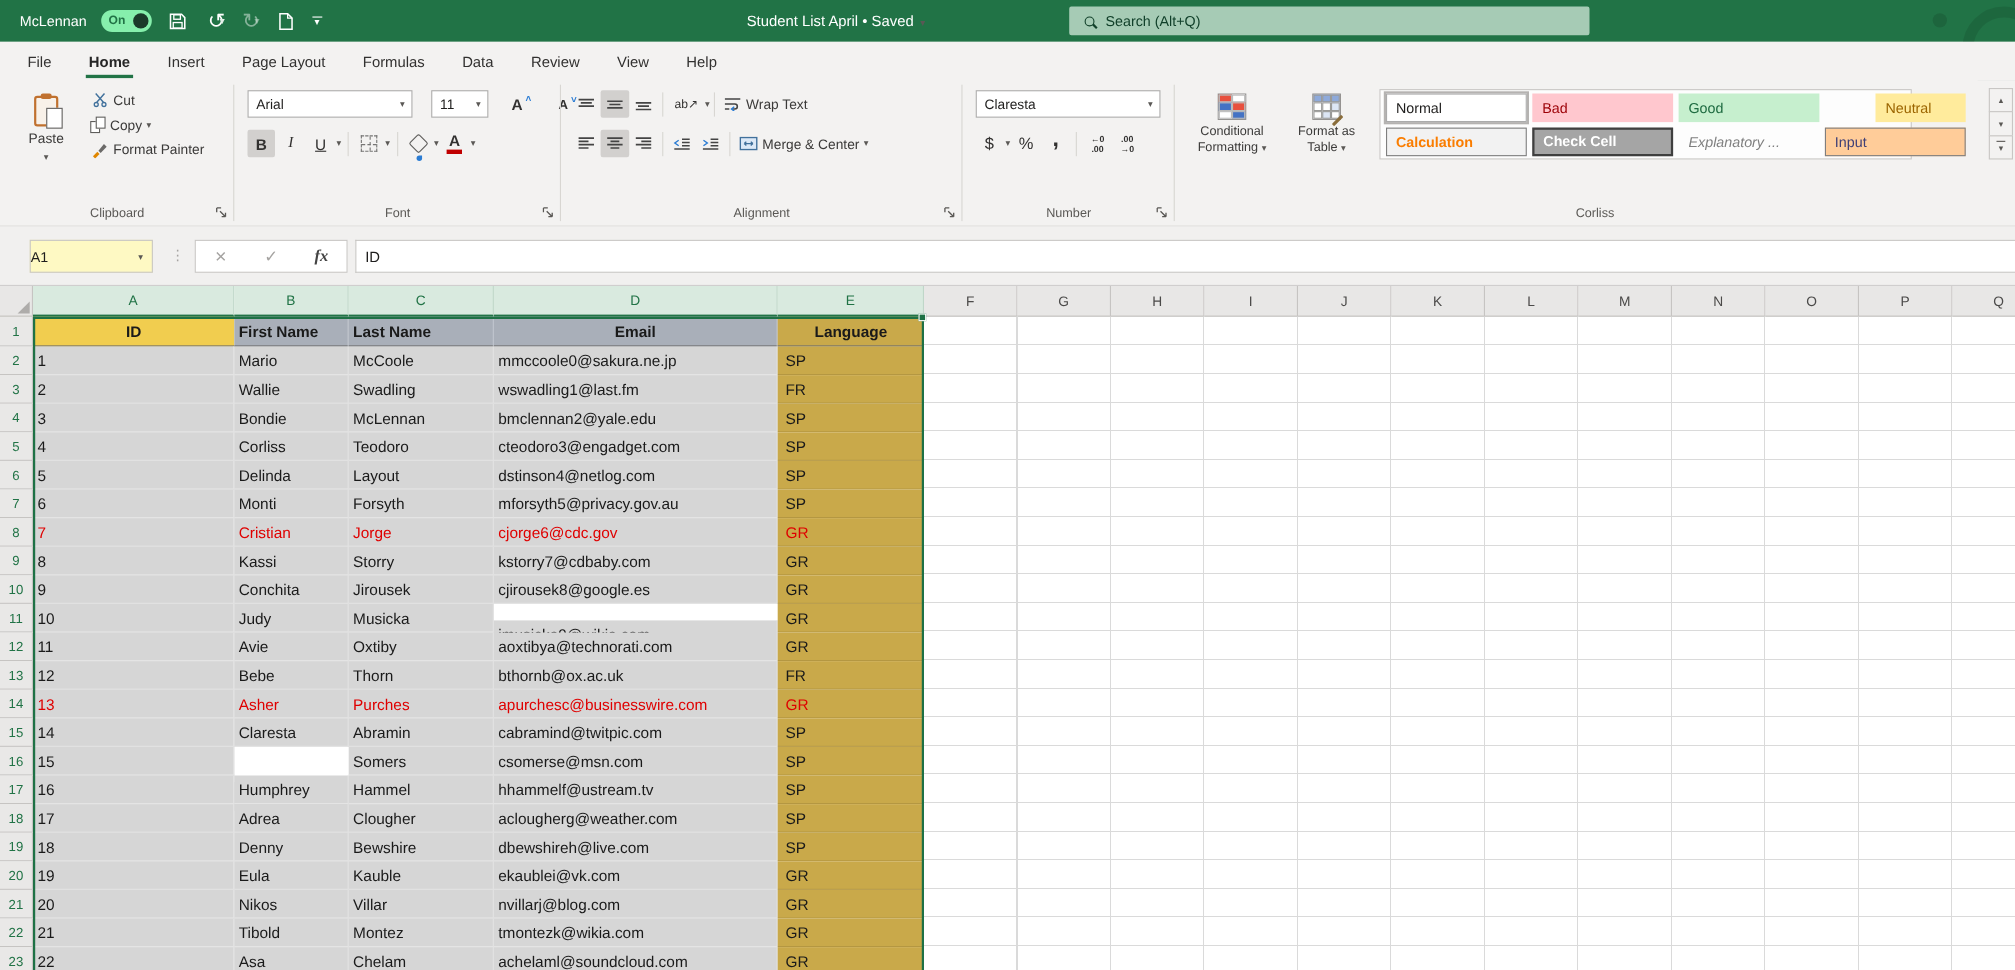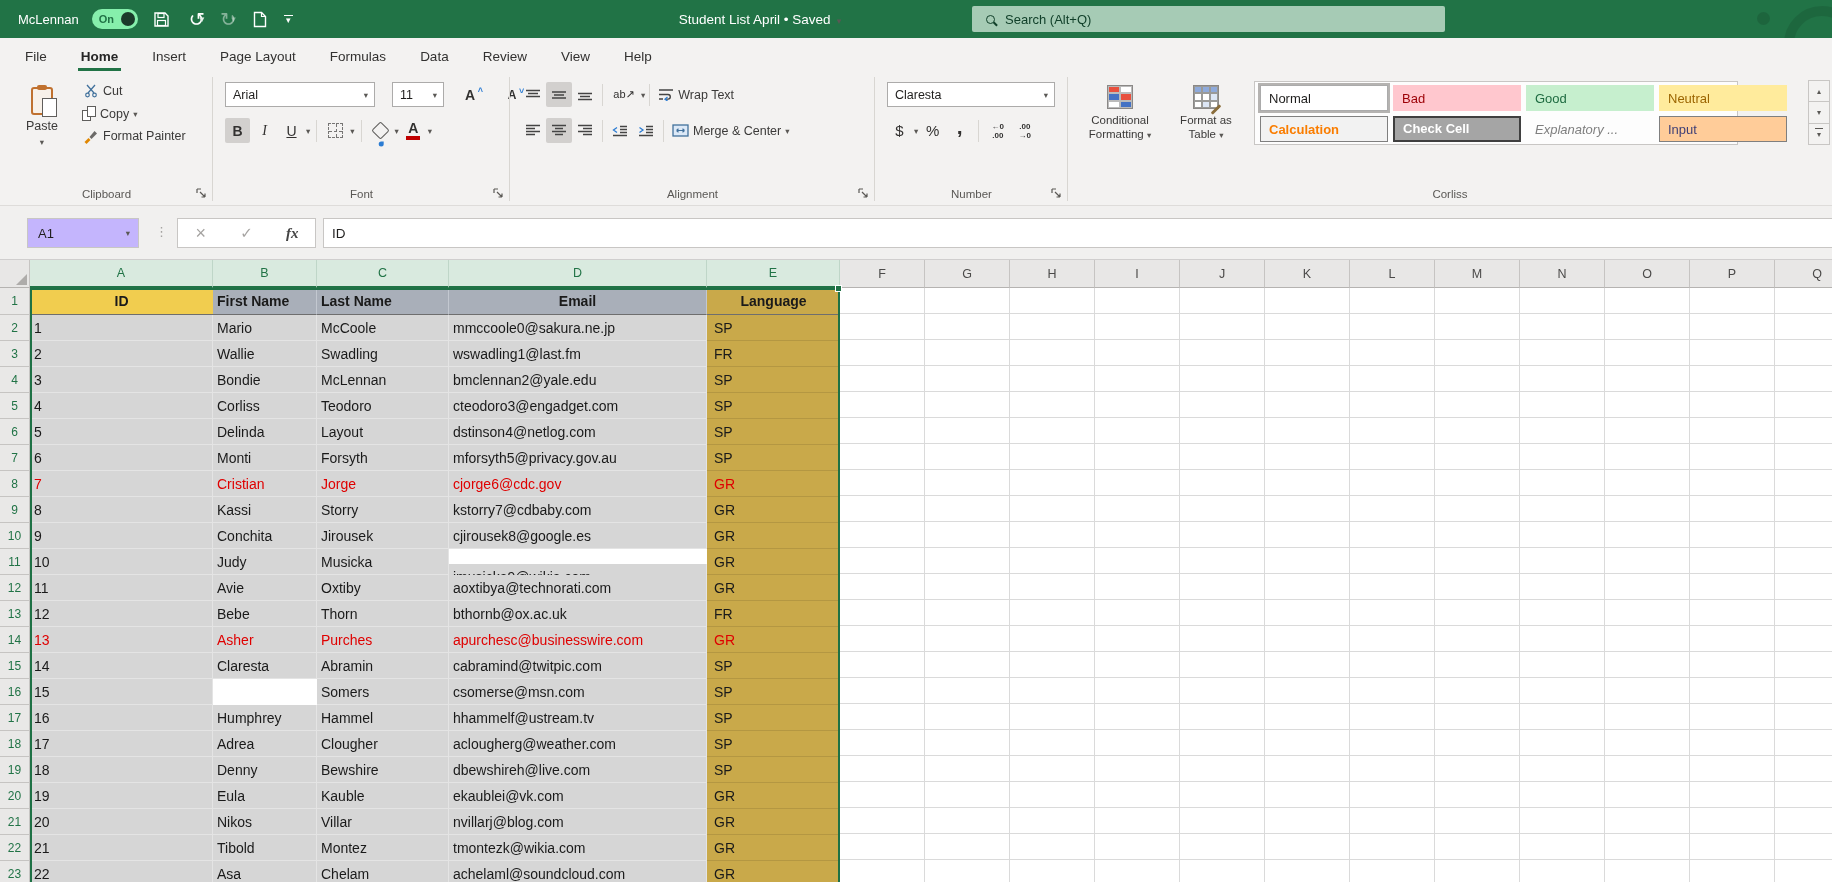"Neutral" .chip-neutral { margin-left: none -> 46px }
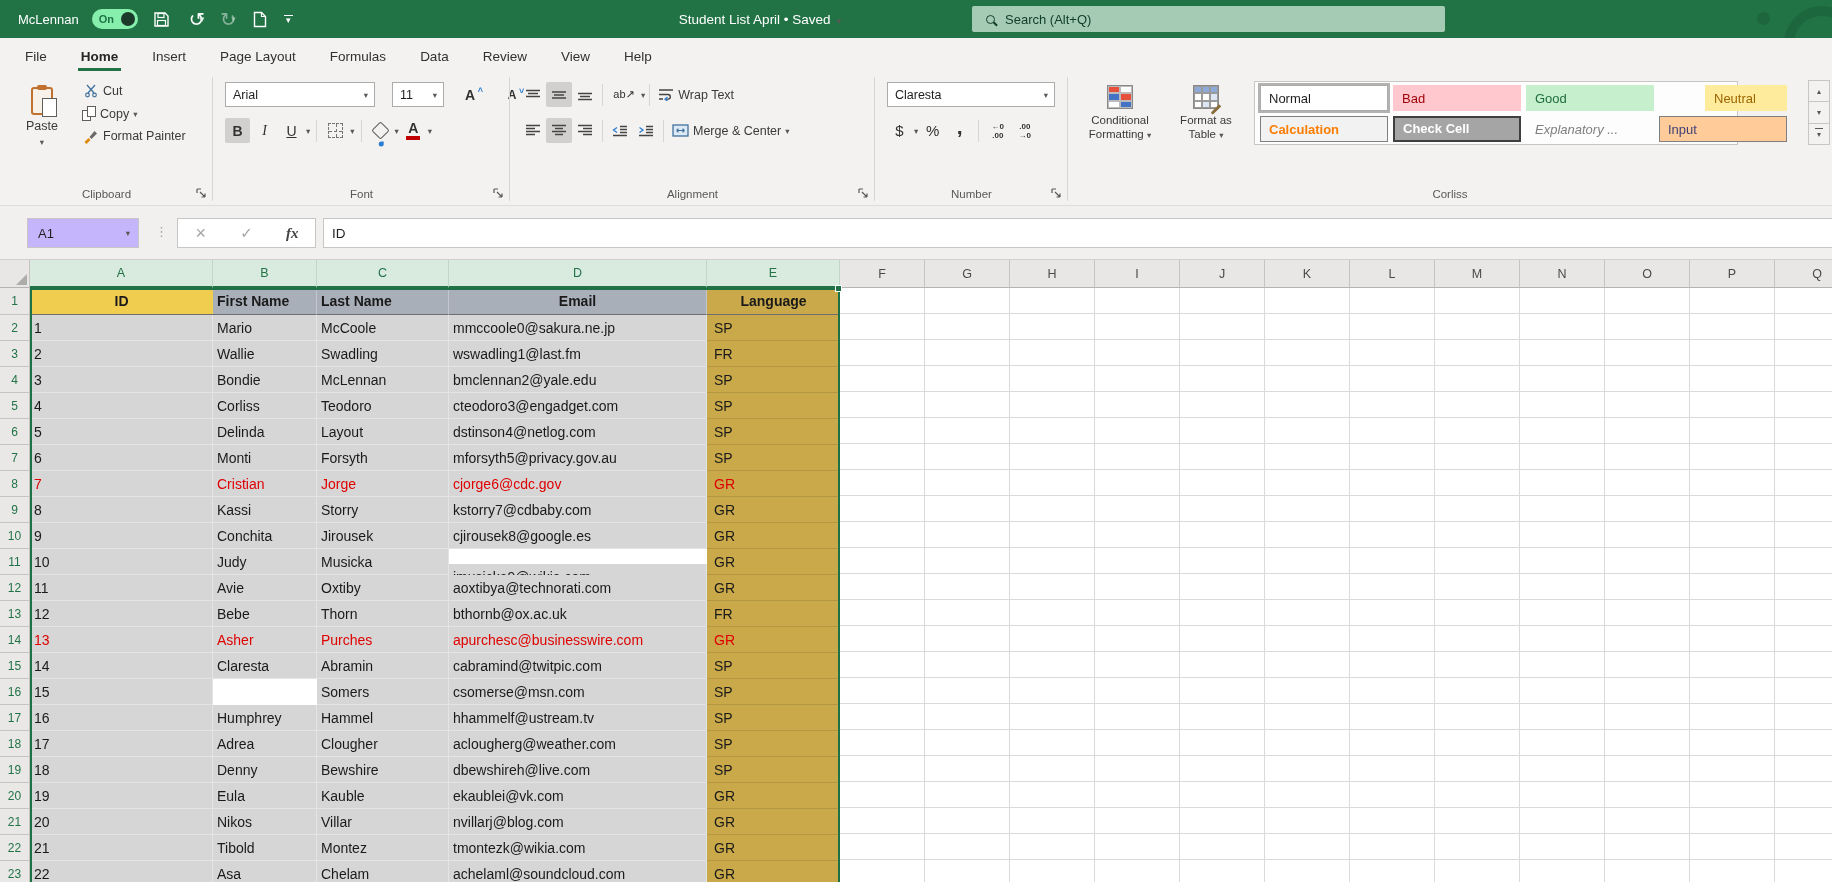"A1" .namebox { background: #c4b5fd -> #fef9c3; padding-left: 10px -> none }
